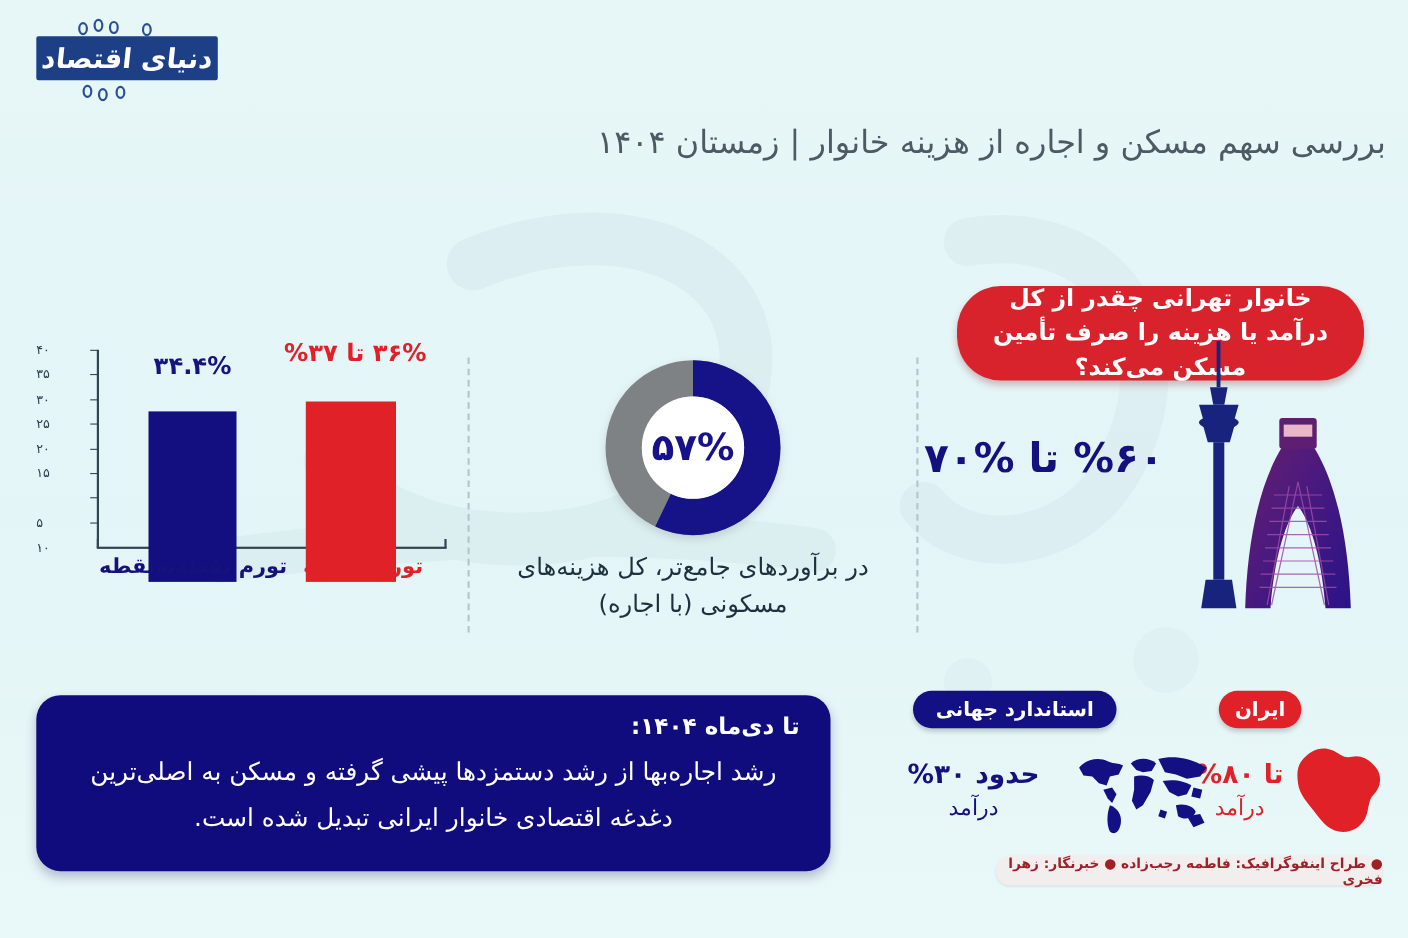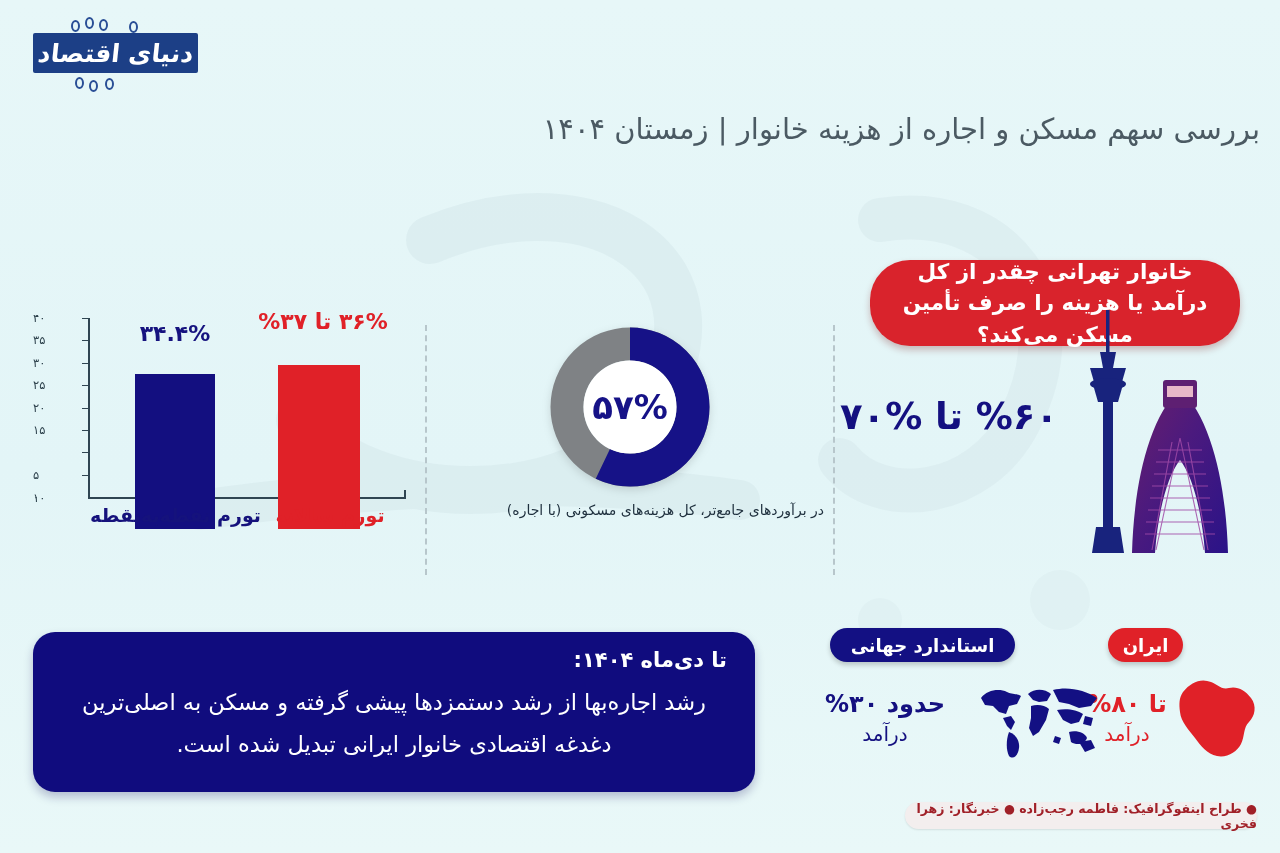"در برآوردهای جامع‌تر، کل هزینه‌های" #donut-caption { font-size: 14px -> 22px; text-align: right -> center }
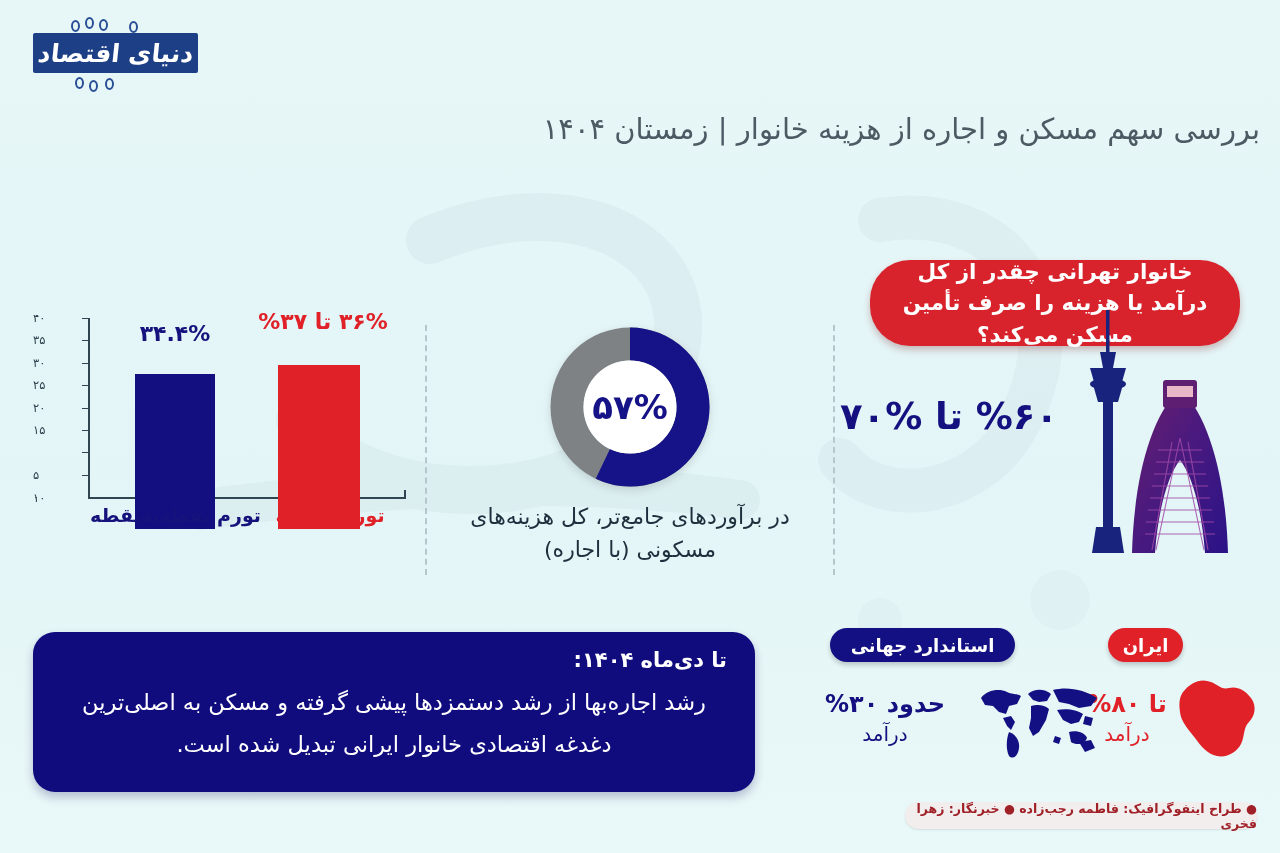"● طراح اینفوگرافیک: فاطمه رجب‌زاده" #footer { top: 802px -> 778px }
